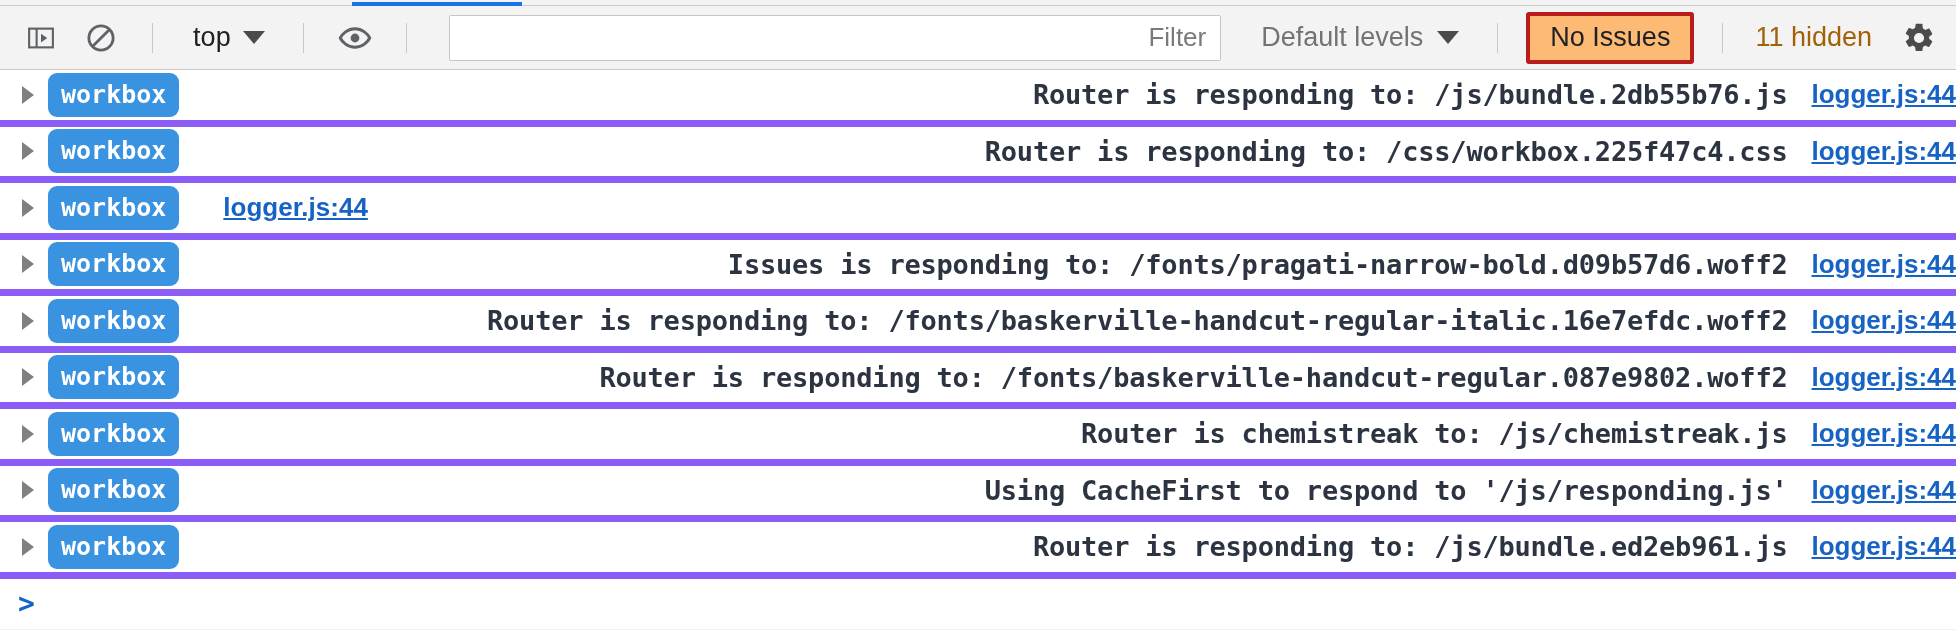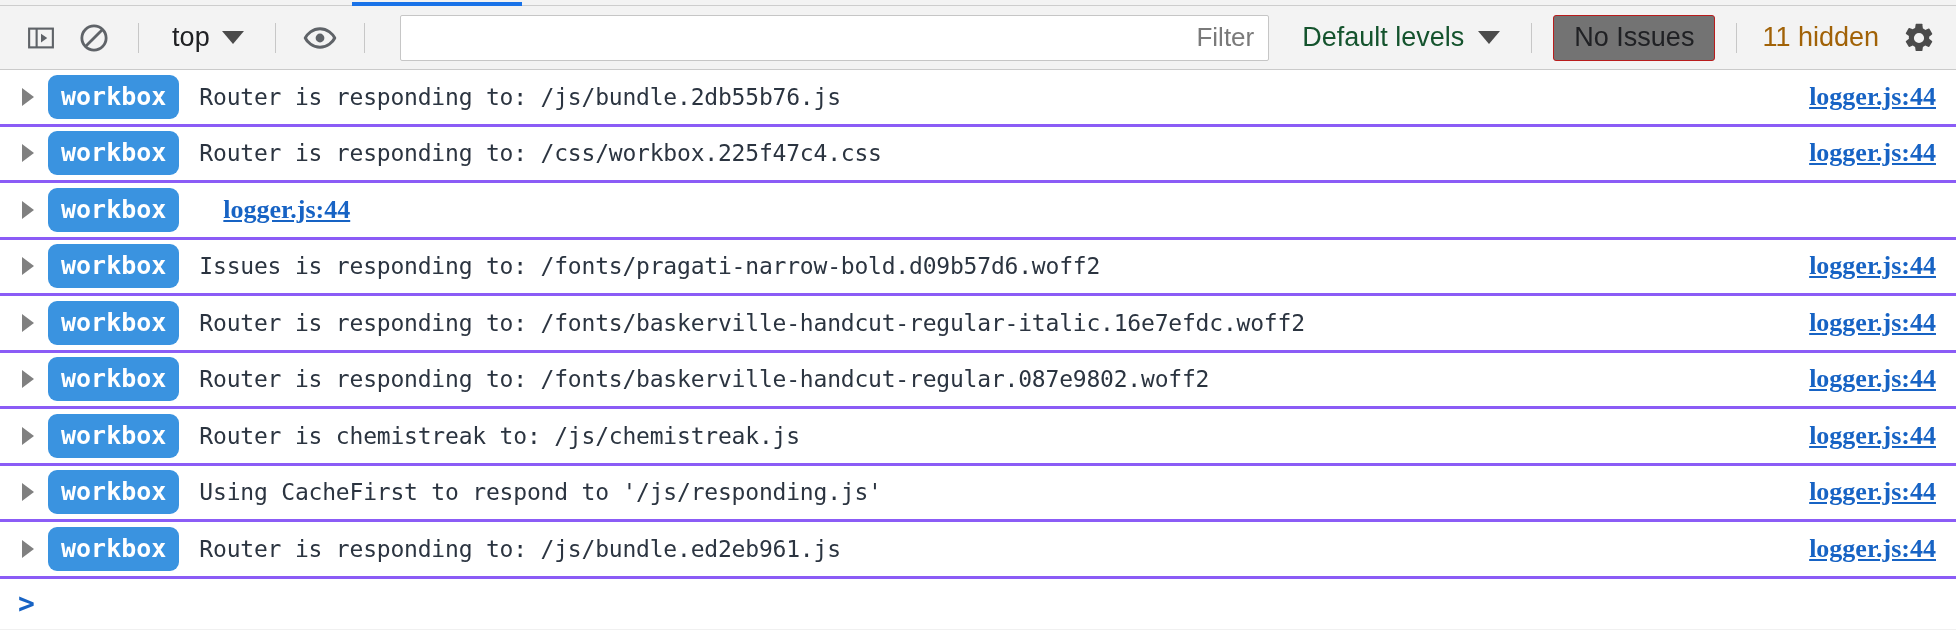"top" .toolbar { gap: 7px -> 14px }
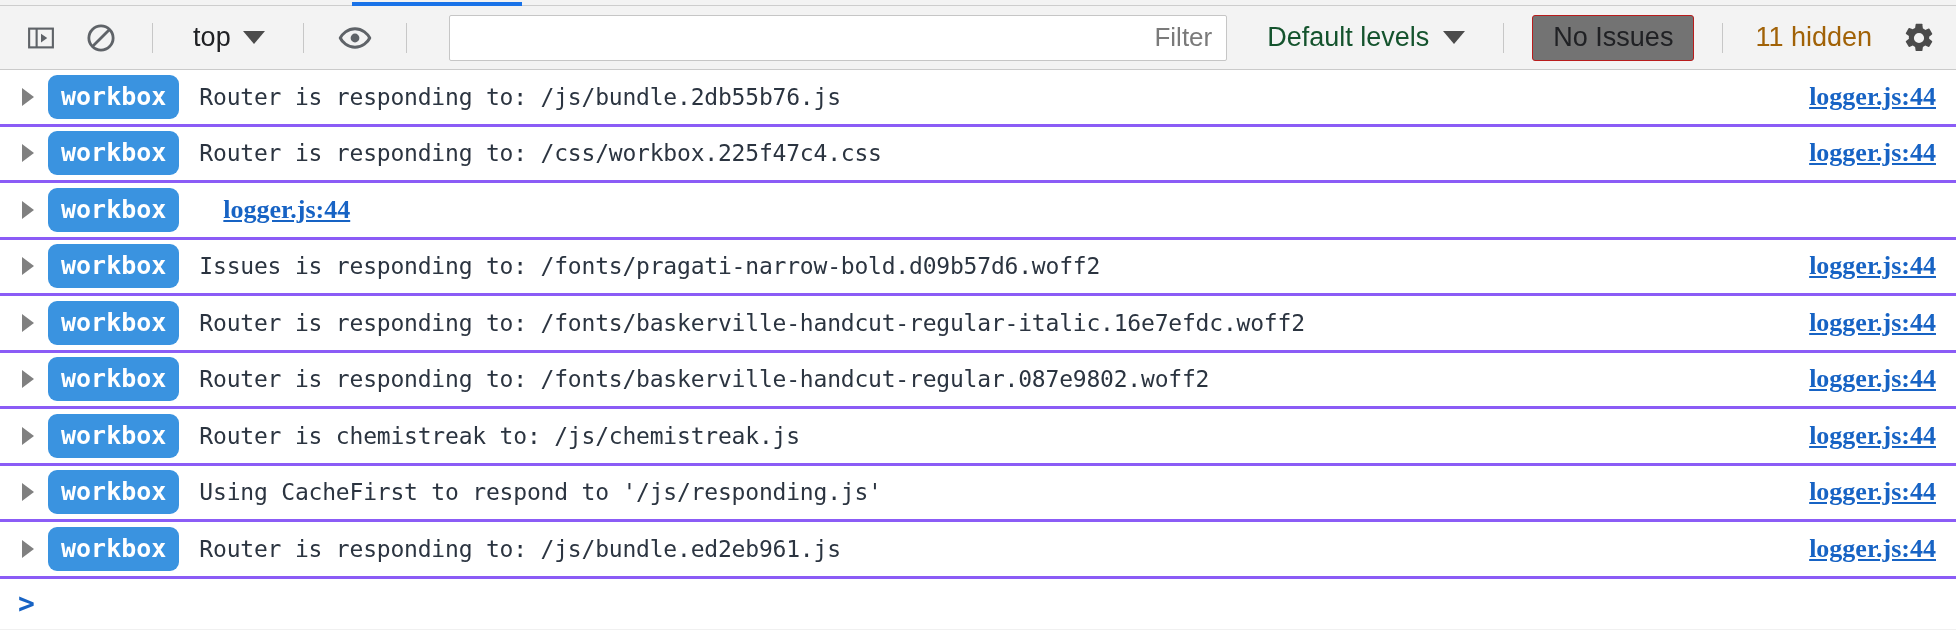"Default levels" .levels-label { color: #14532d -> #737373 }
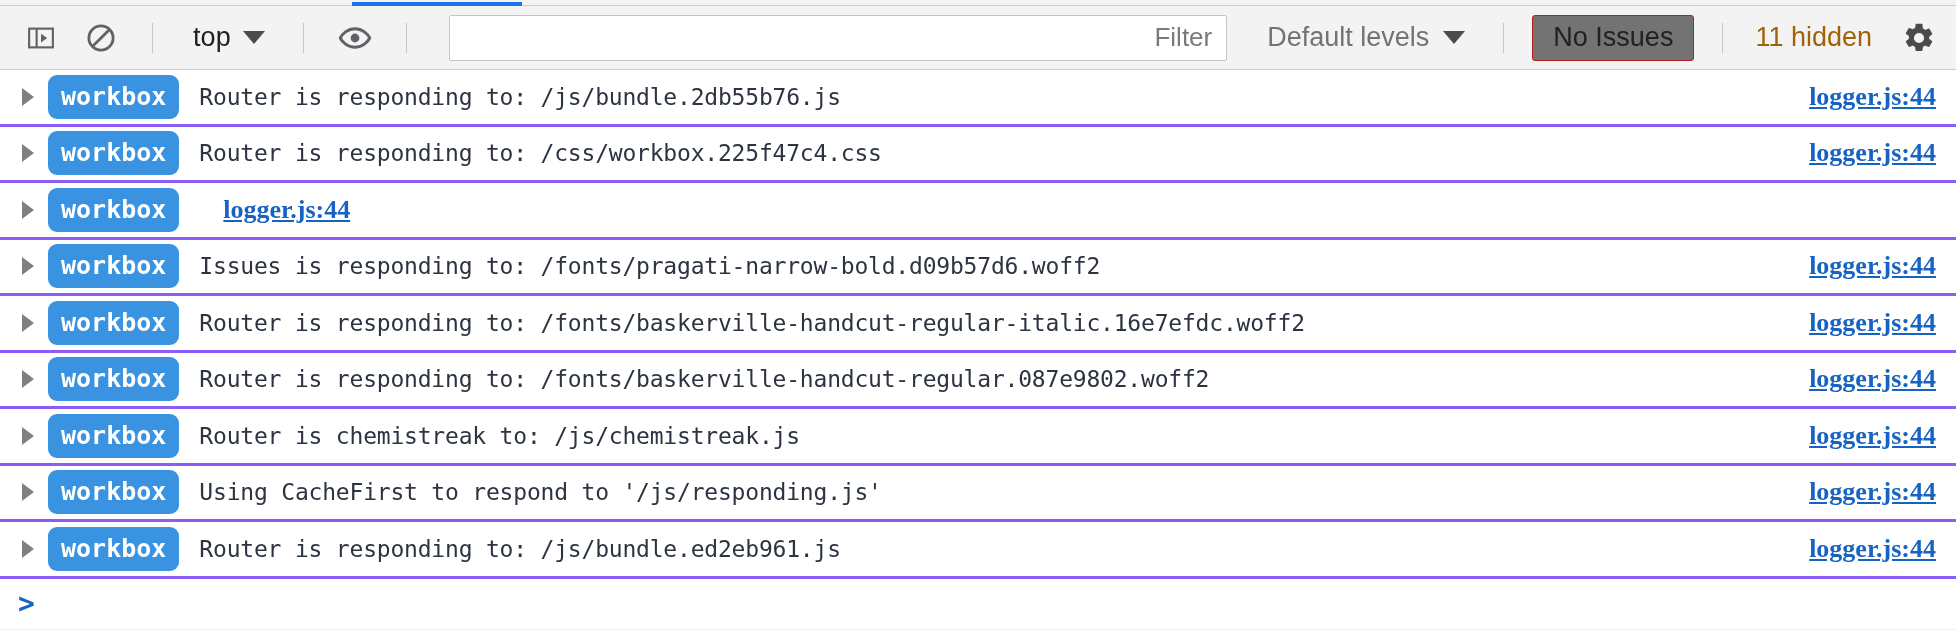"No Issues" .issues-btn { background: #737373 -> #fdba74; border: 1px solid #b91c1c -> 4px solid #b91c1c }
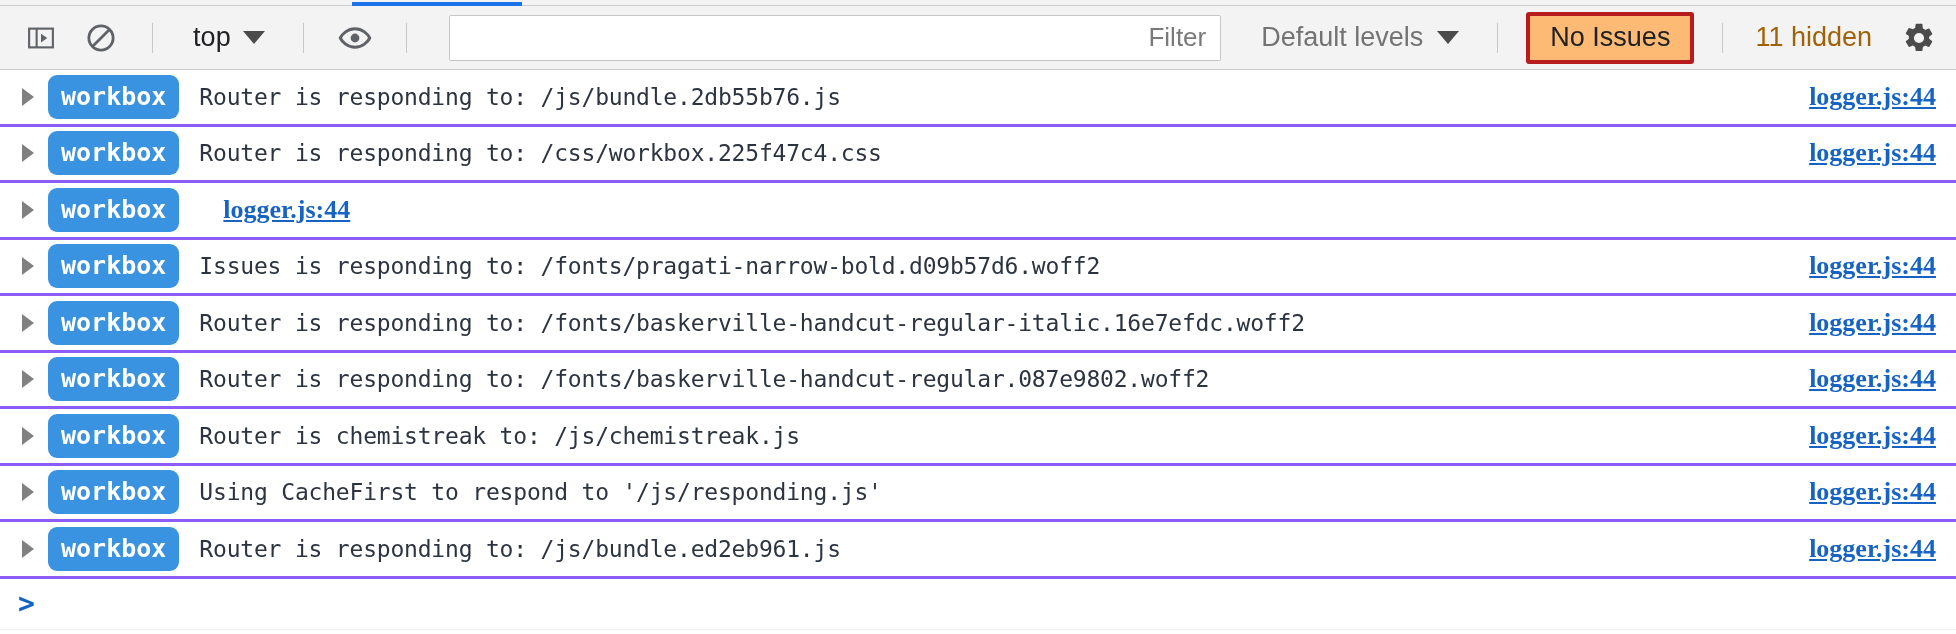"workbox" .msg-row { border-bottom: 3px solid #8b5cf6 -> 7px solid #8b5cf6; padding-right: 20px -> none }
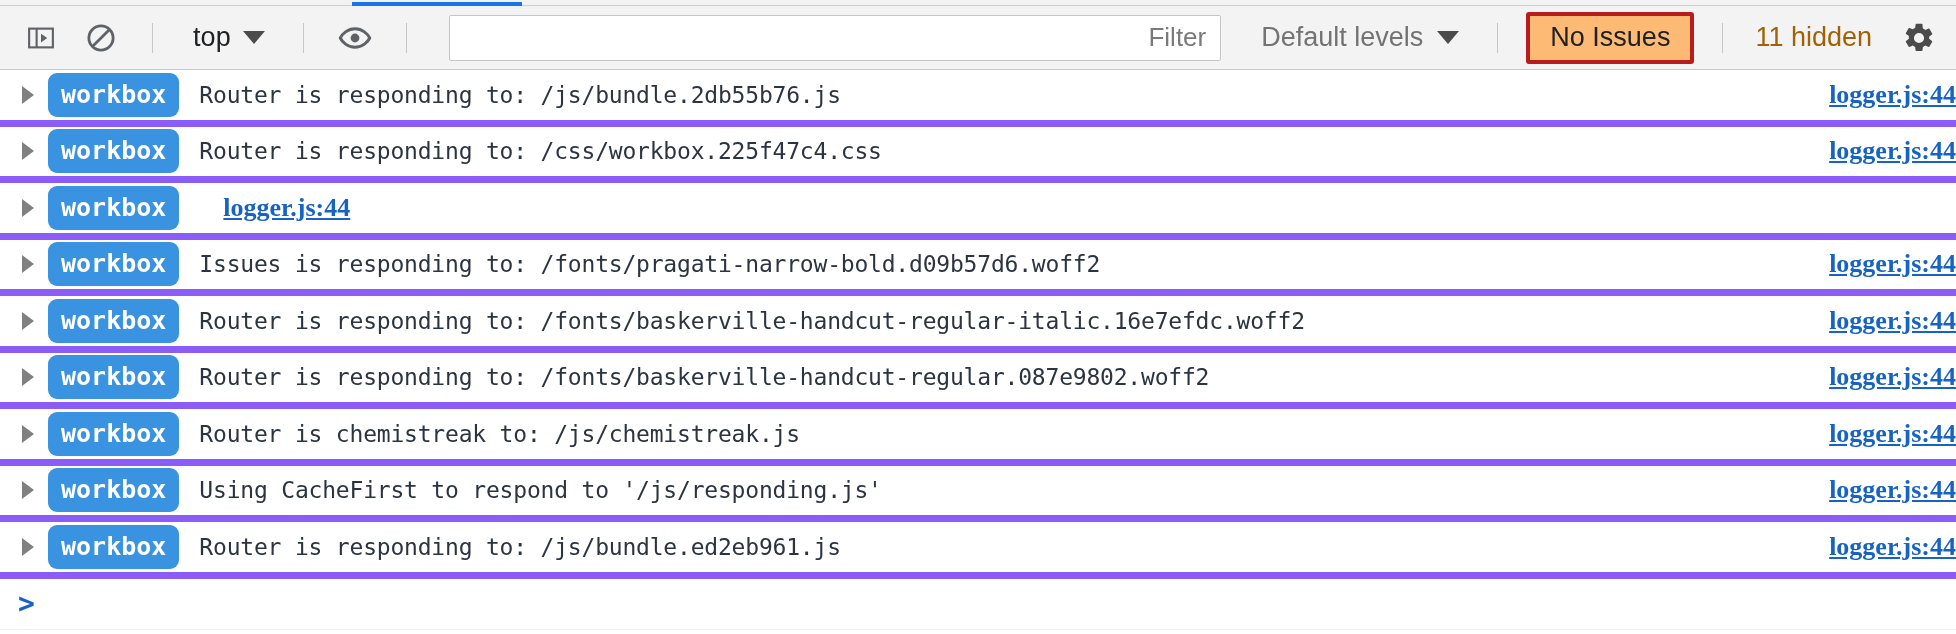"Router is responding to:" .msg-text { font-size: 23px -> 27px; font-weight: normal -> bold; text-align: none -> right }
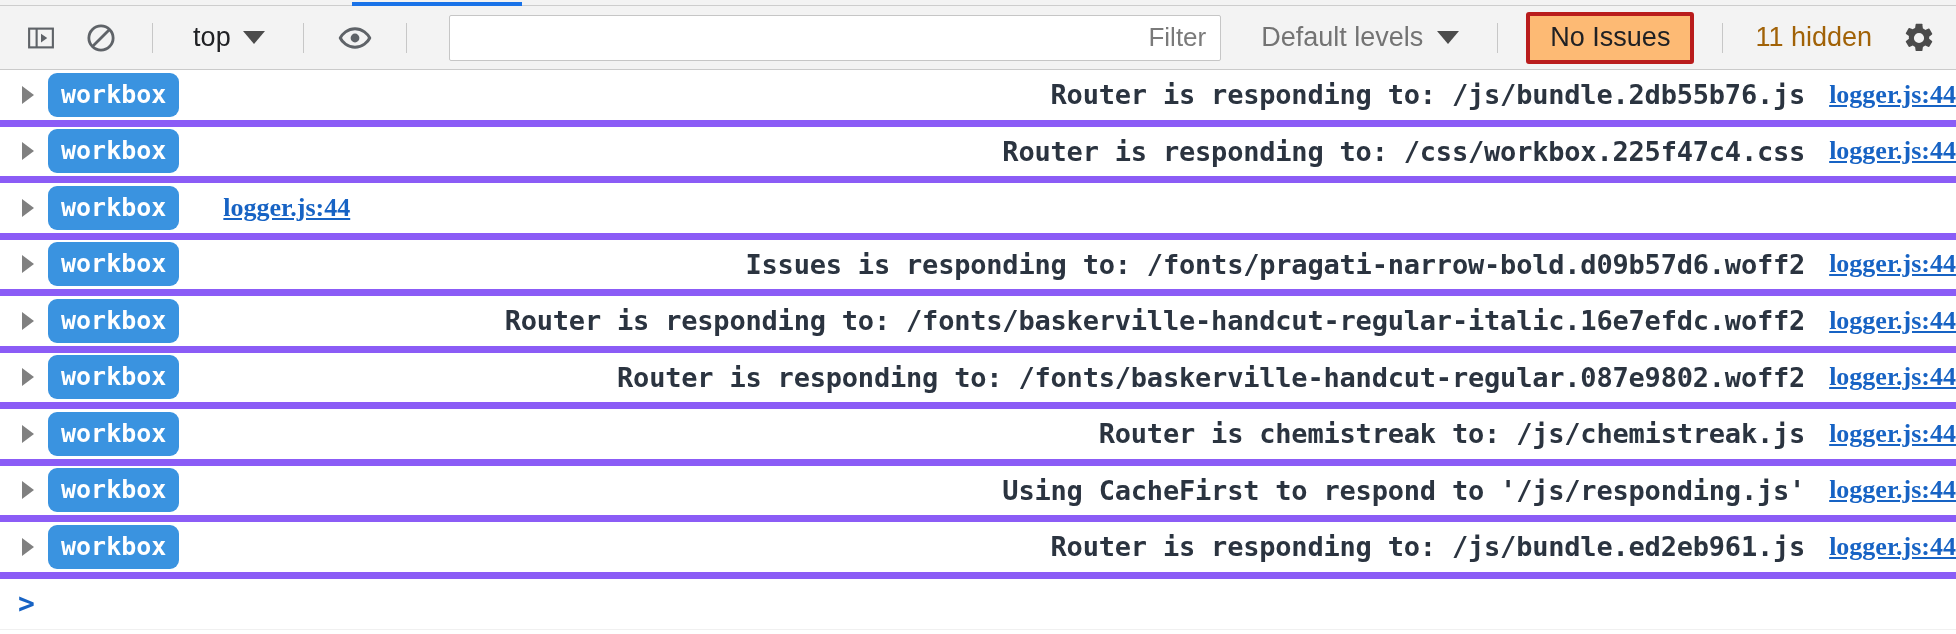"logger.js:44" .source-link { font-family: Liberation Serif, serif -> Liberation Sans, sans-serif }
